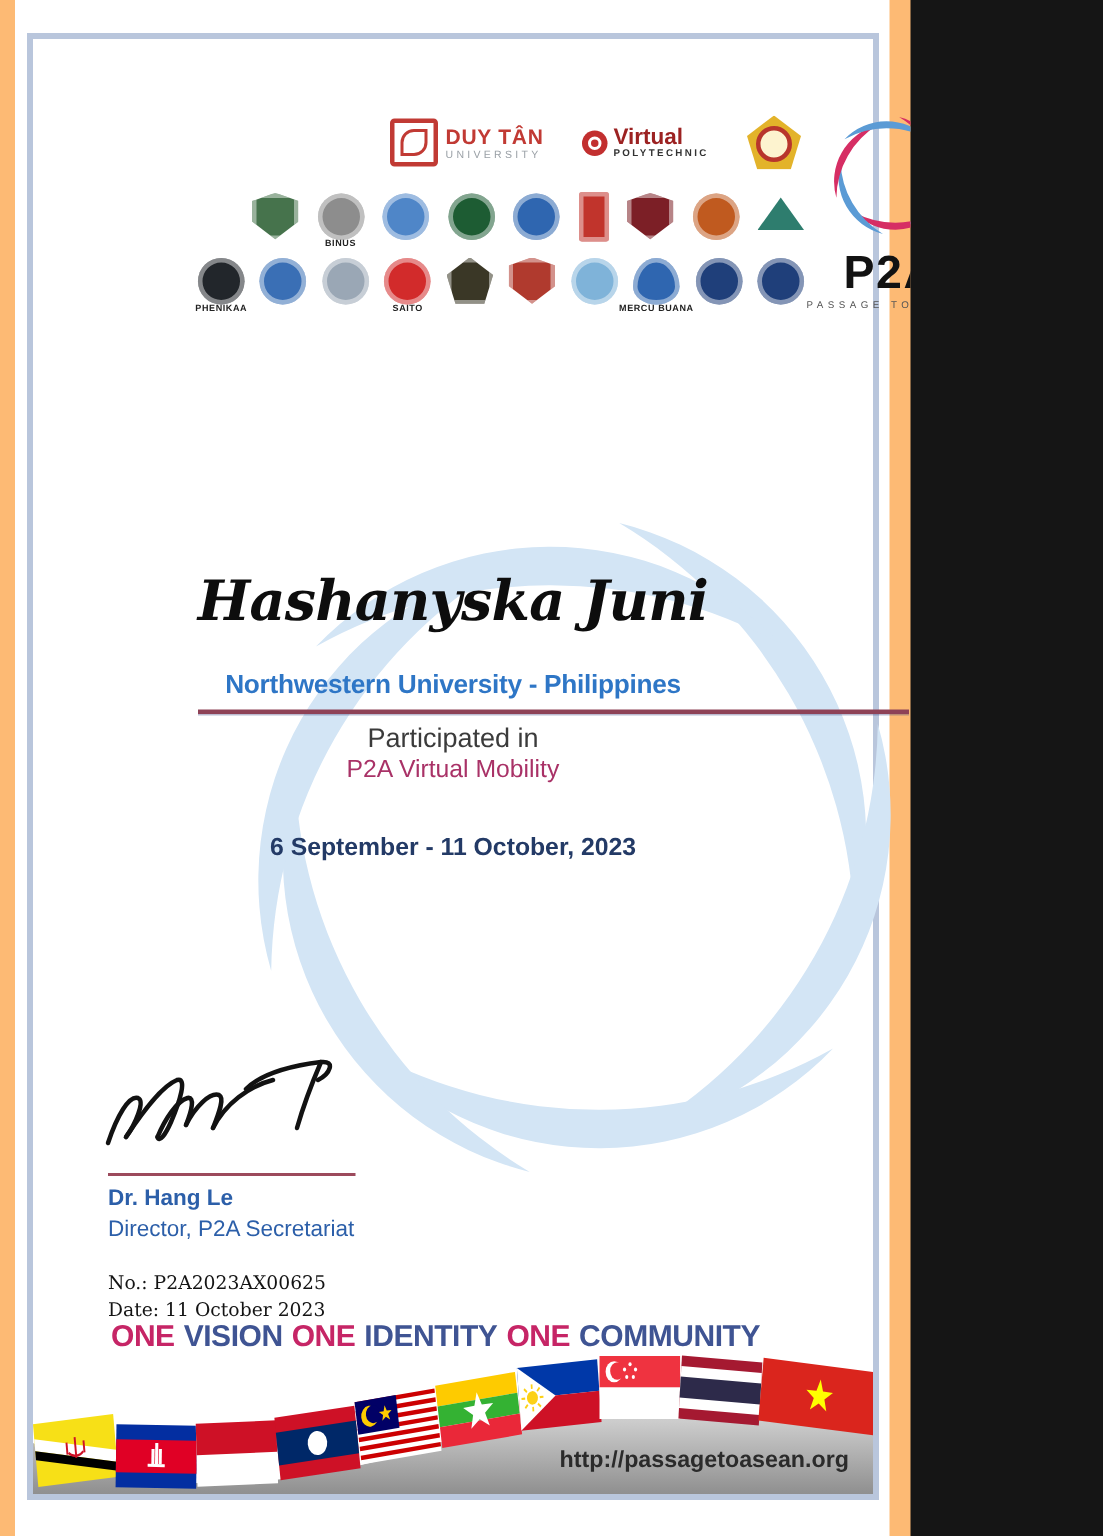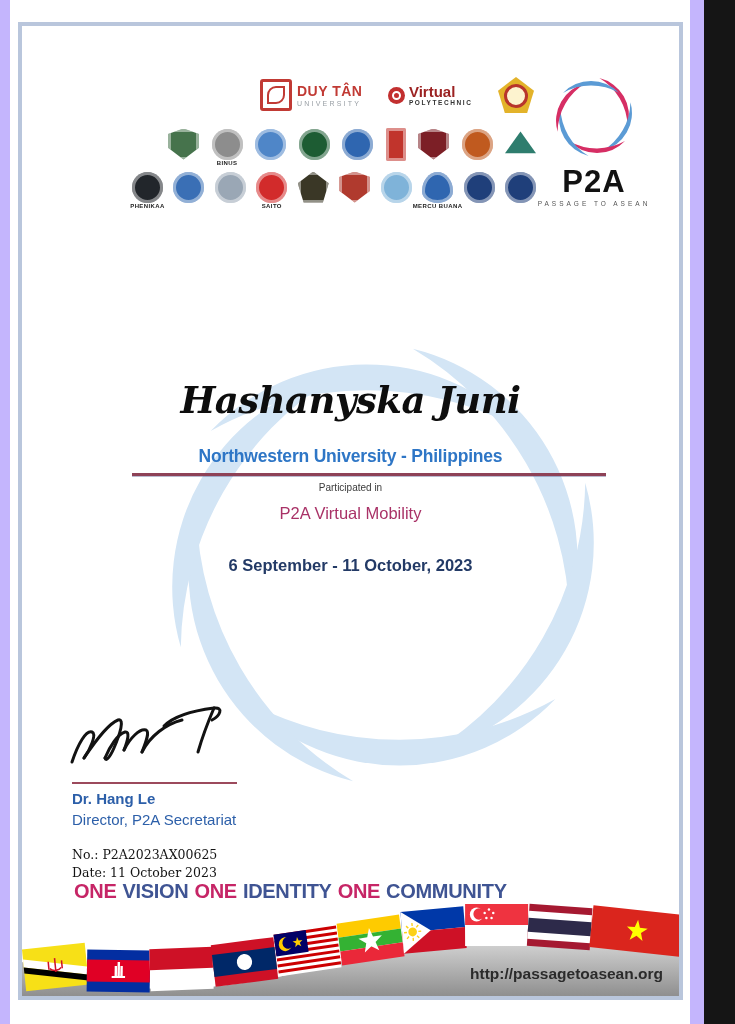"DUY TÂN" .stage { background: #c4b5fd -> #fdba74; width: 704px -> 607px }
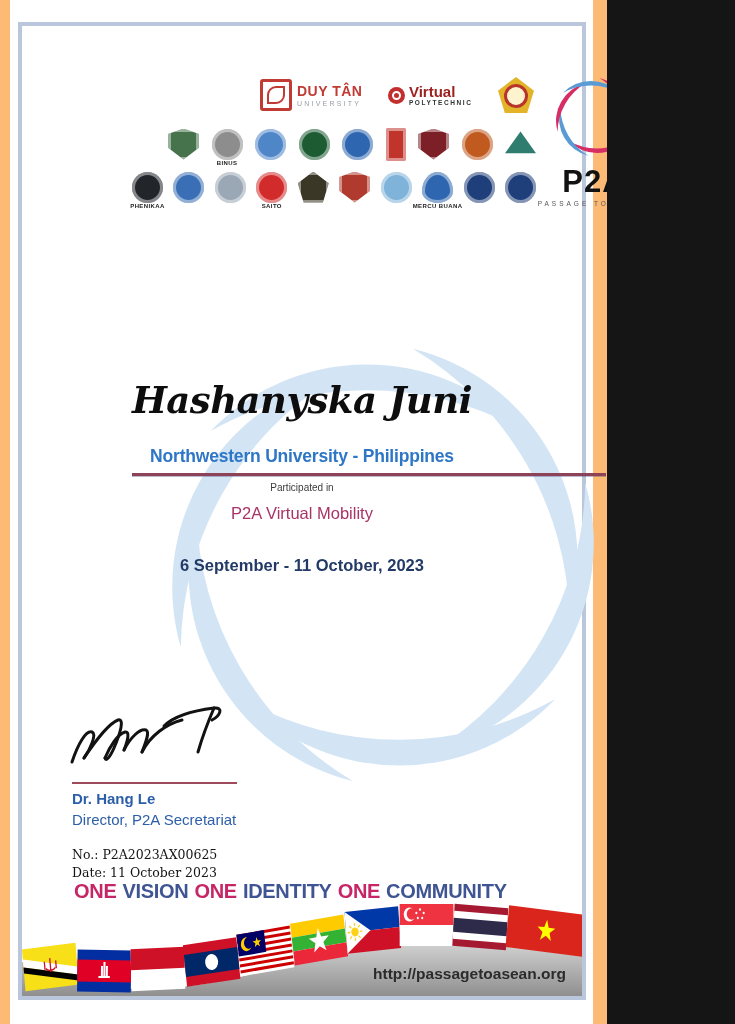"Participated in" .b-intro { font-size: 10px -> 18px }
